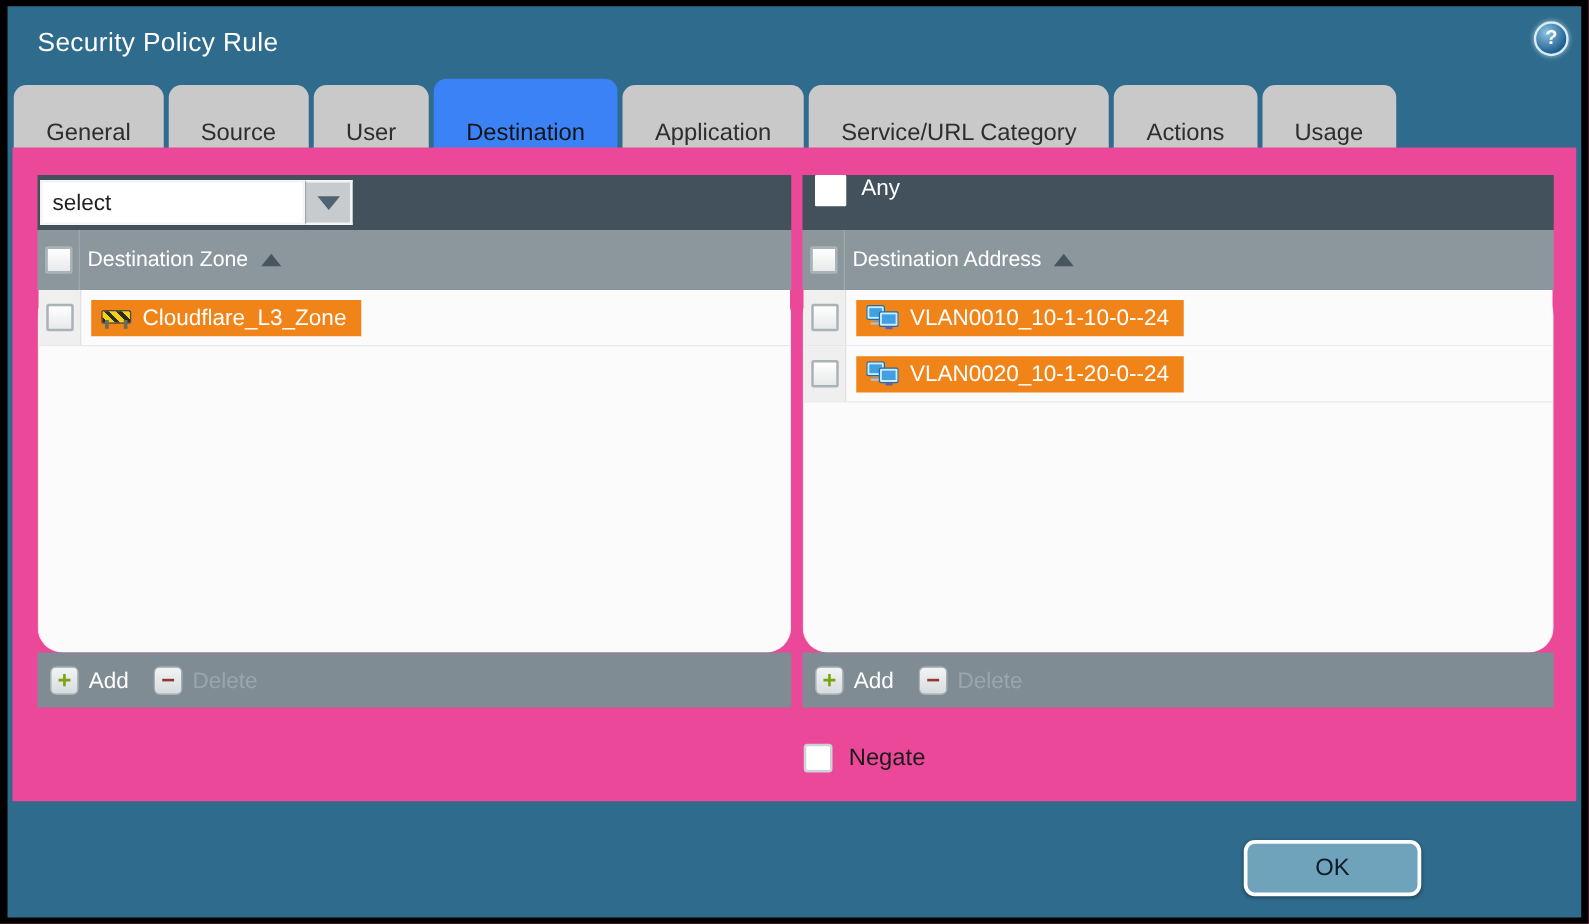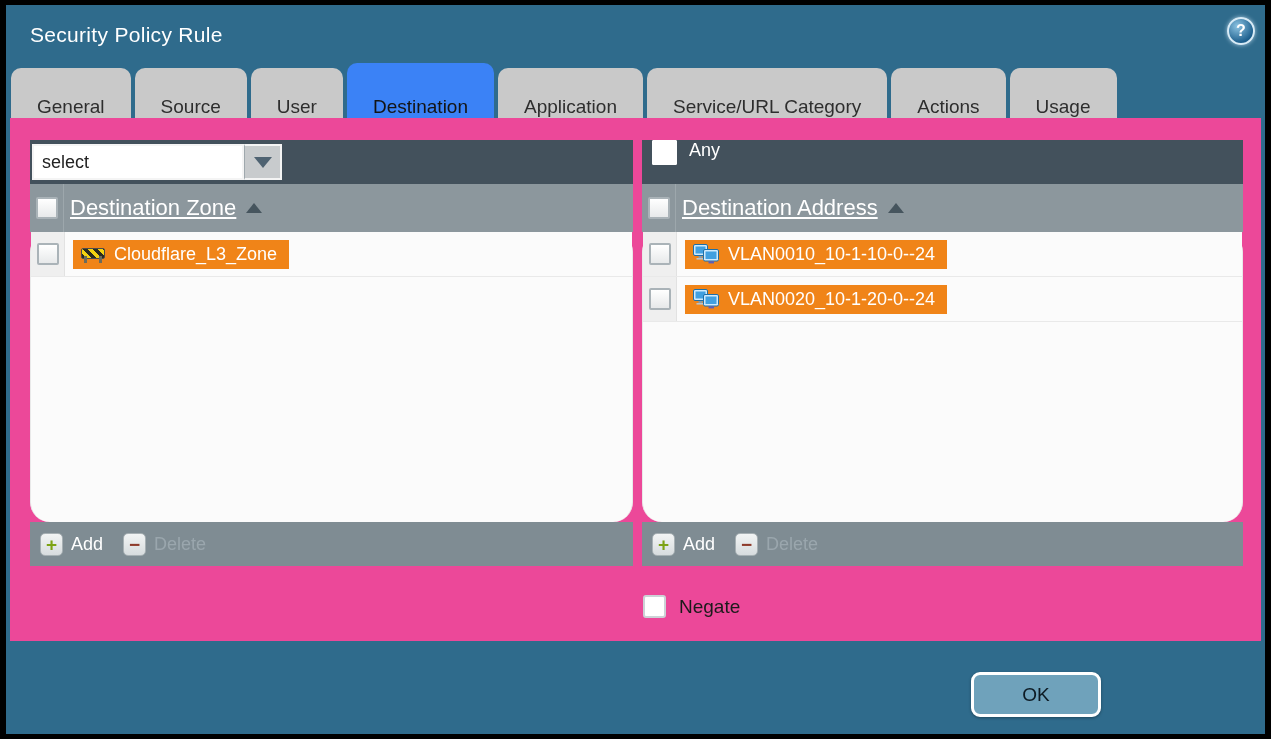"Destination Zone" .hdr-label { font-size: 22px -> 17px; text-decoration: underline -> none }
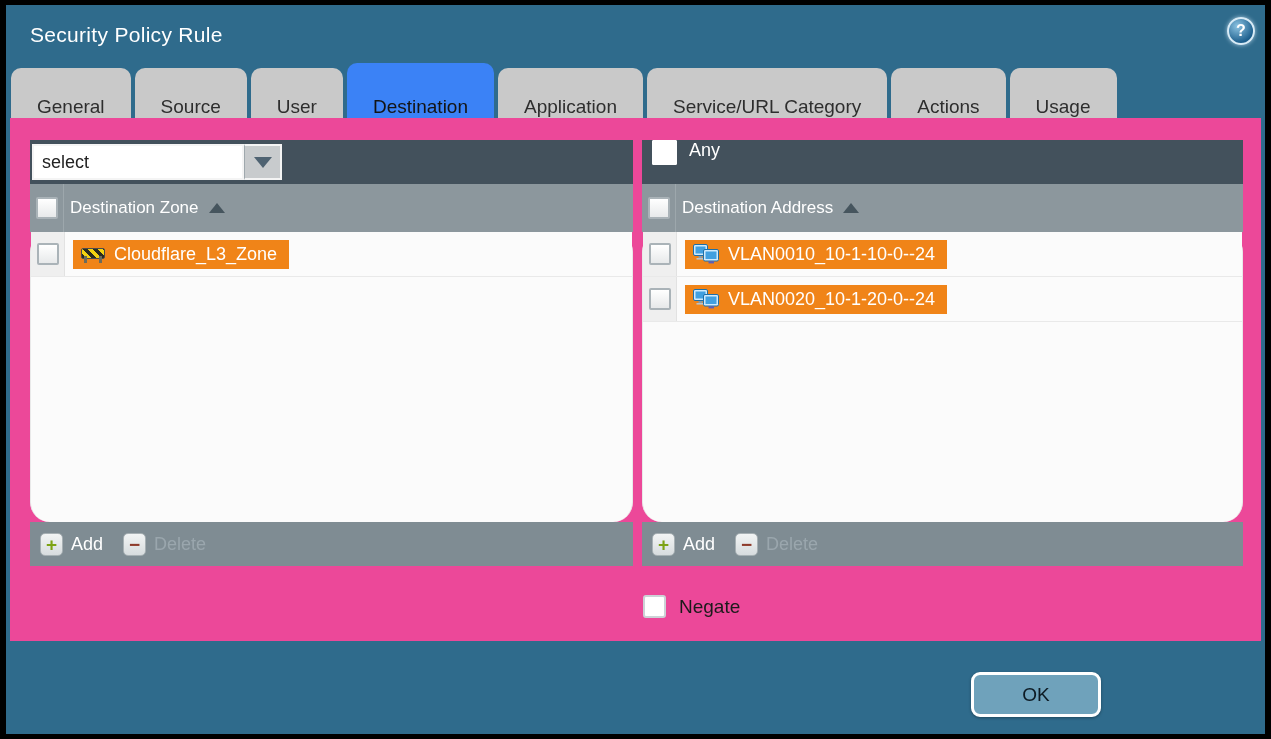"OK" .btn-ok { left: 965px -> 989px; width: 130px -> 142px }
